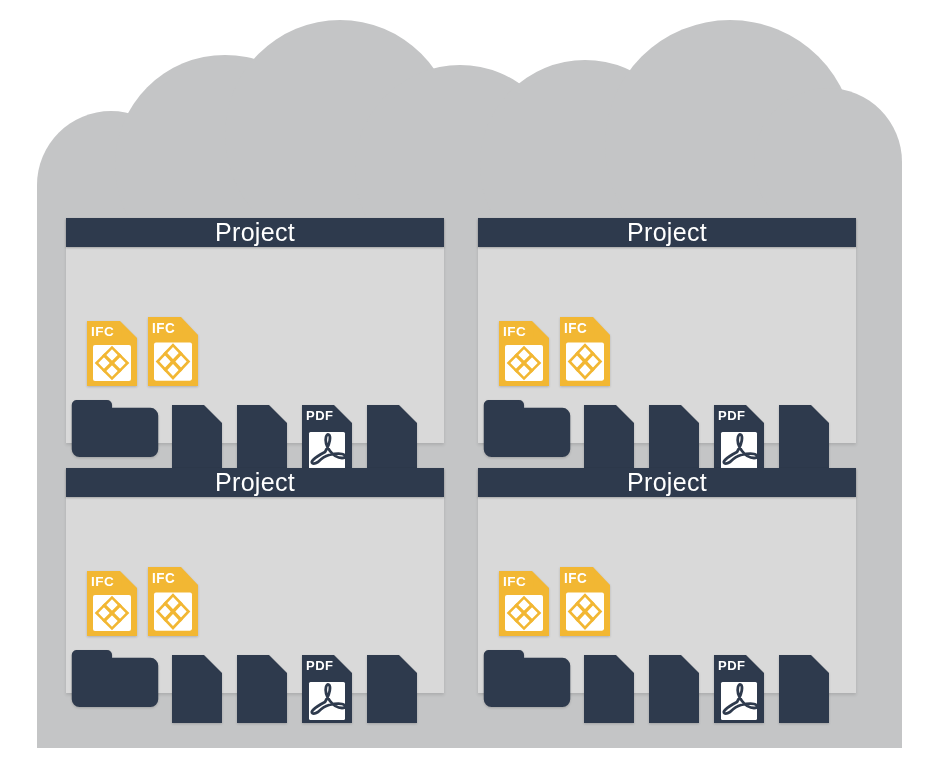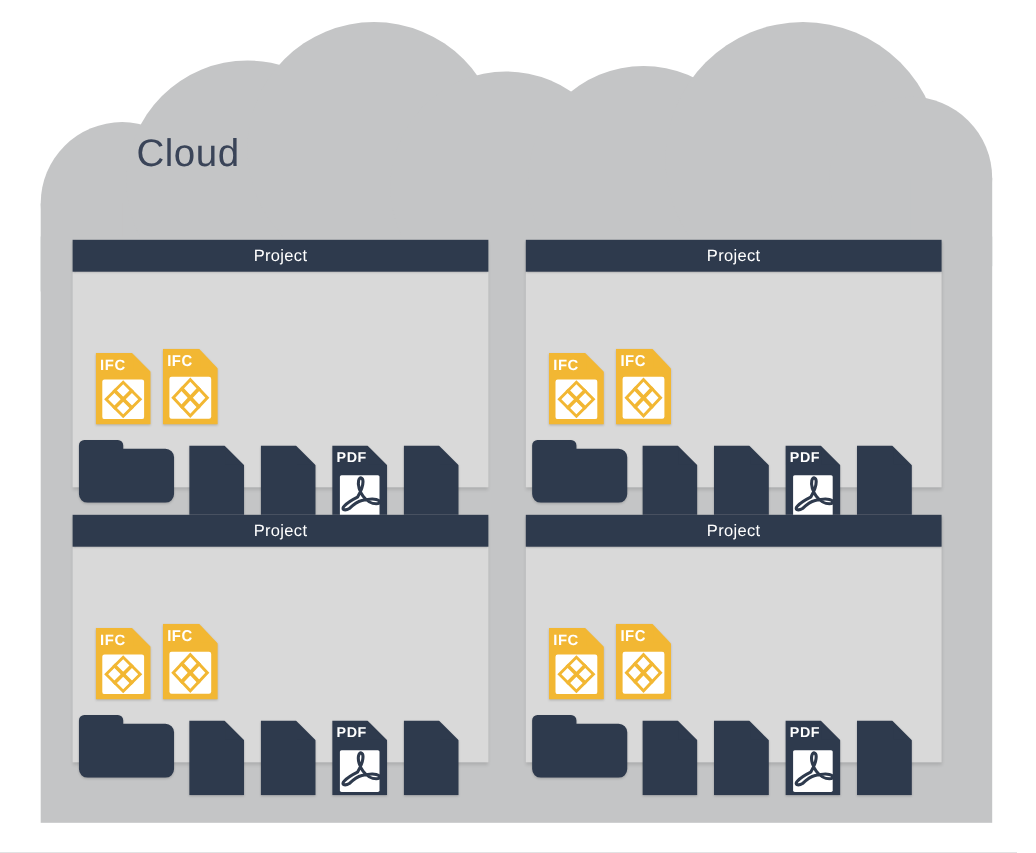"Cloud" div.cloud-title { html: <div>Cloud</div> -> none }
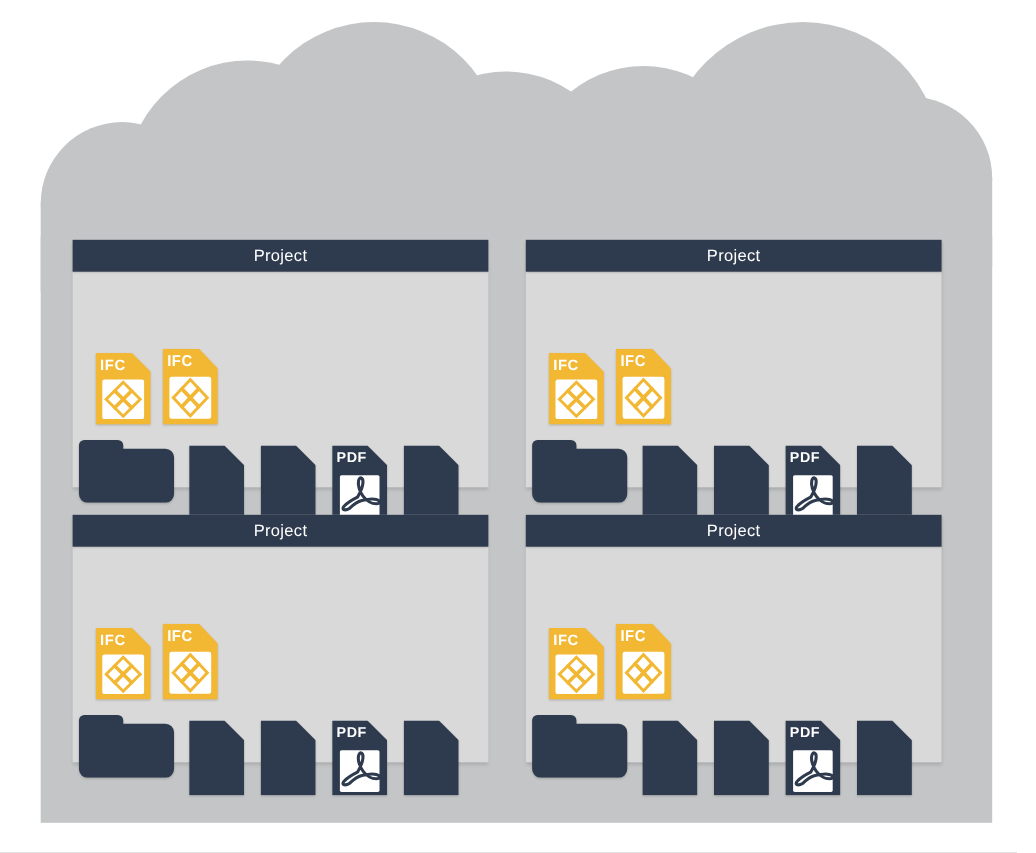"Project" .panel-header { font-size: 15px -> 25px }
